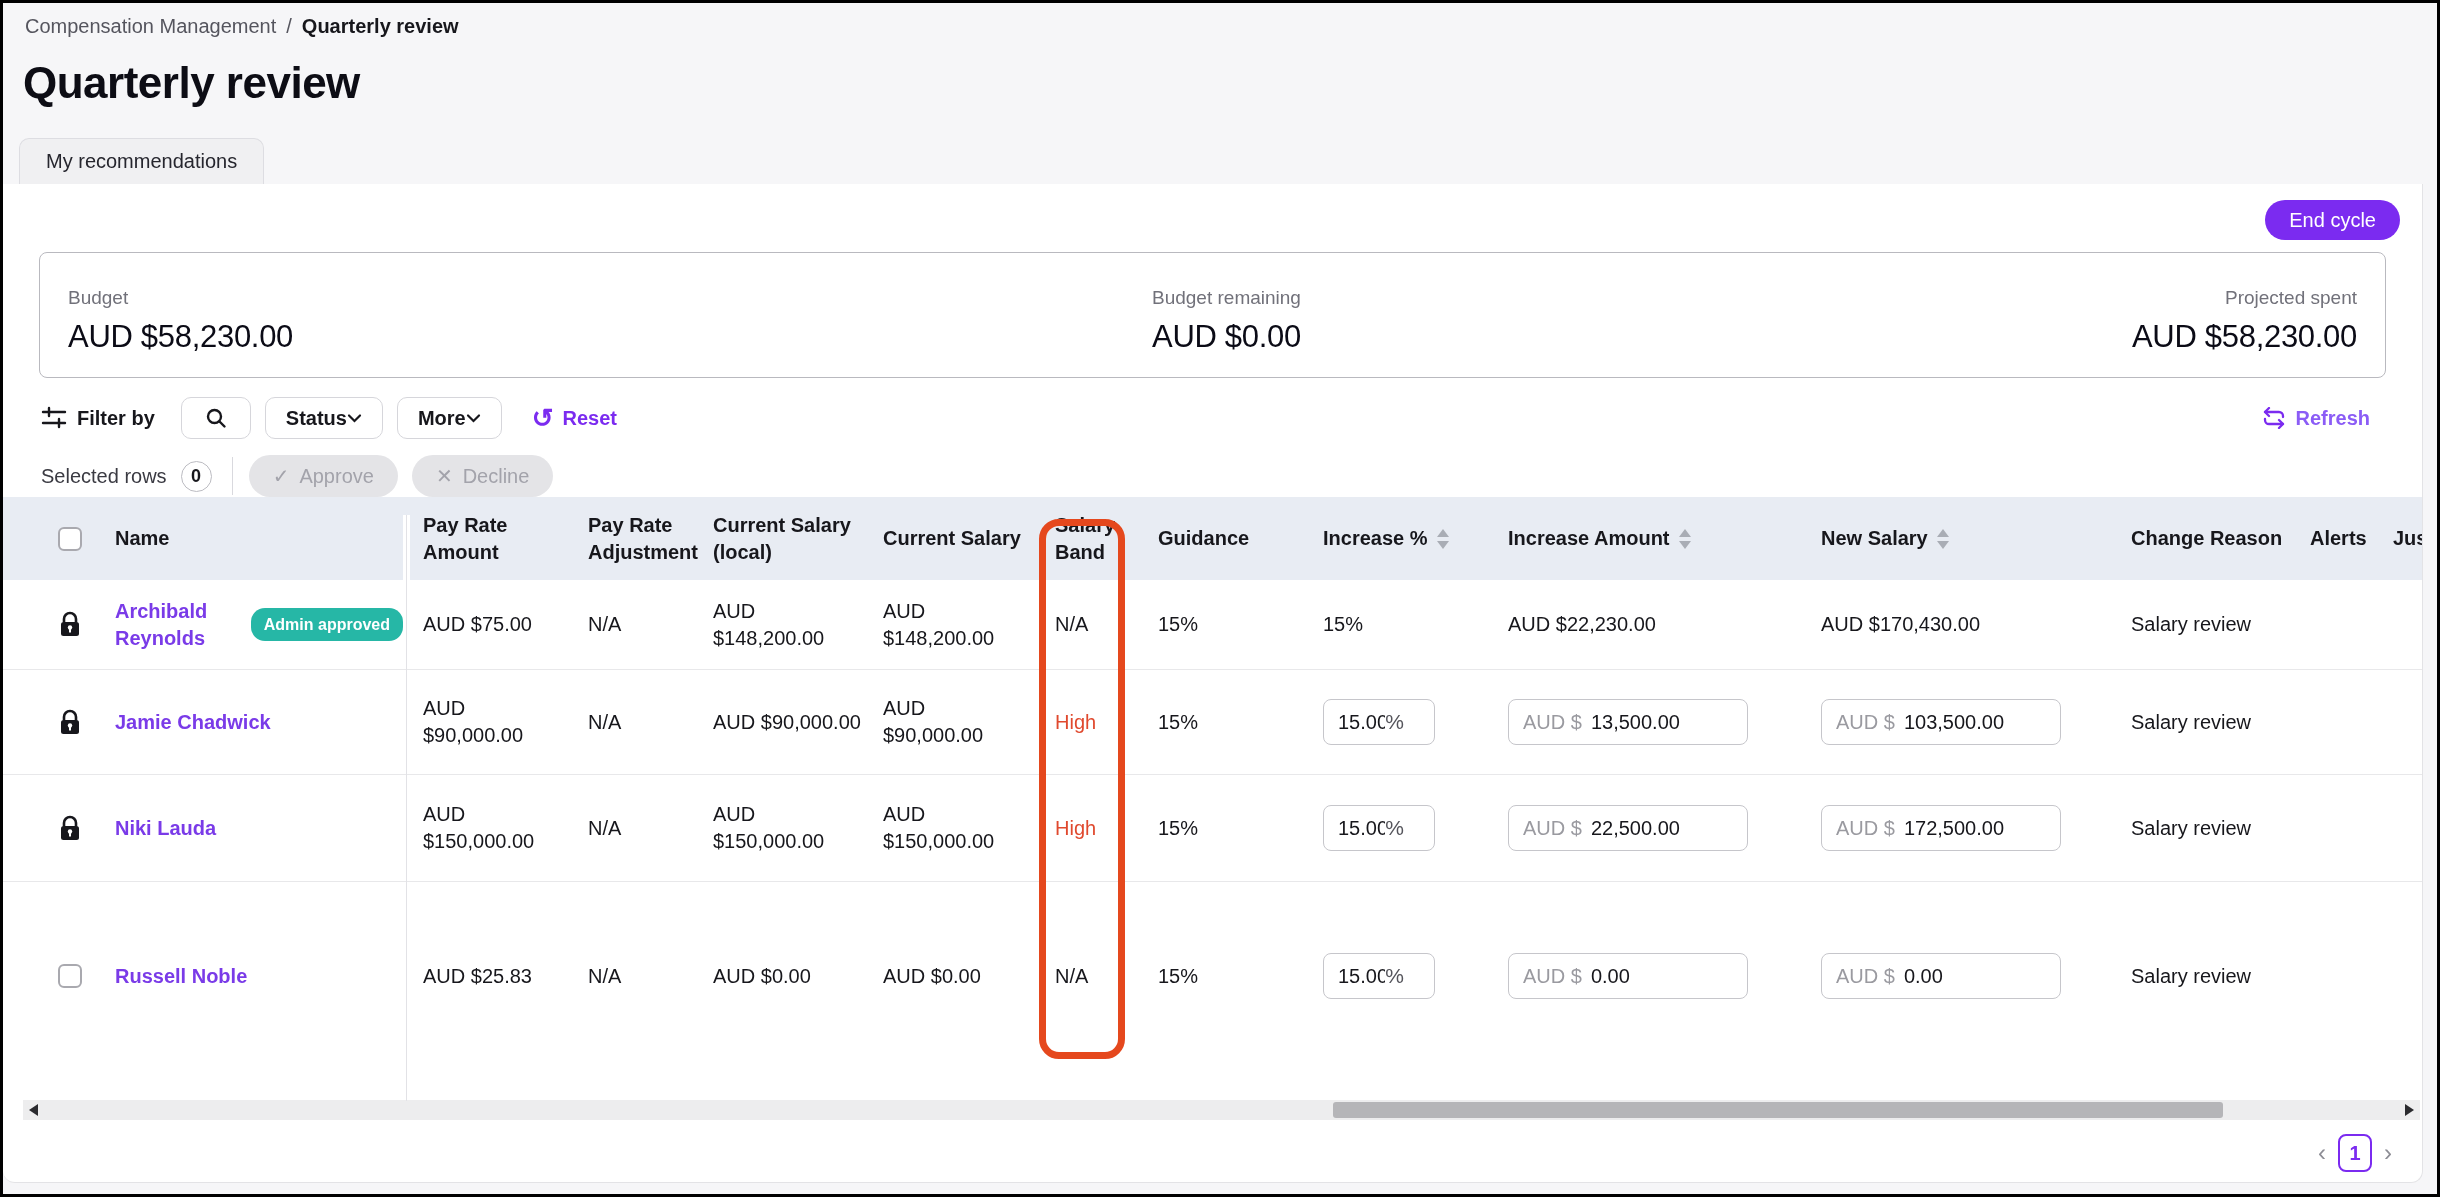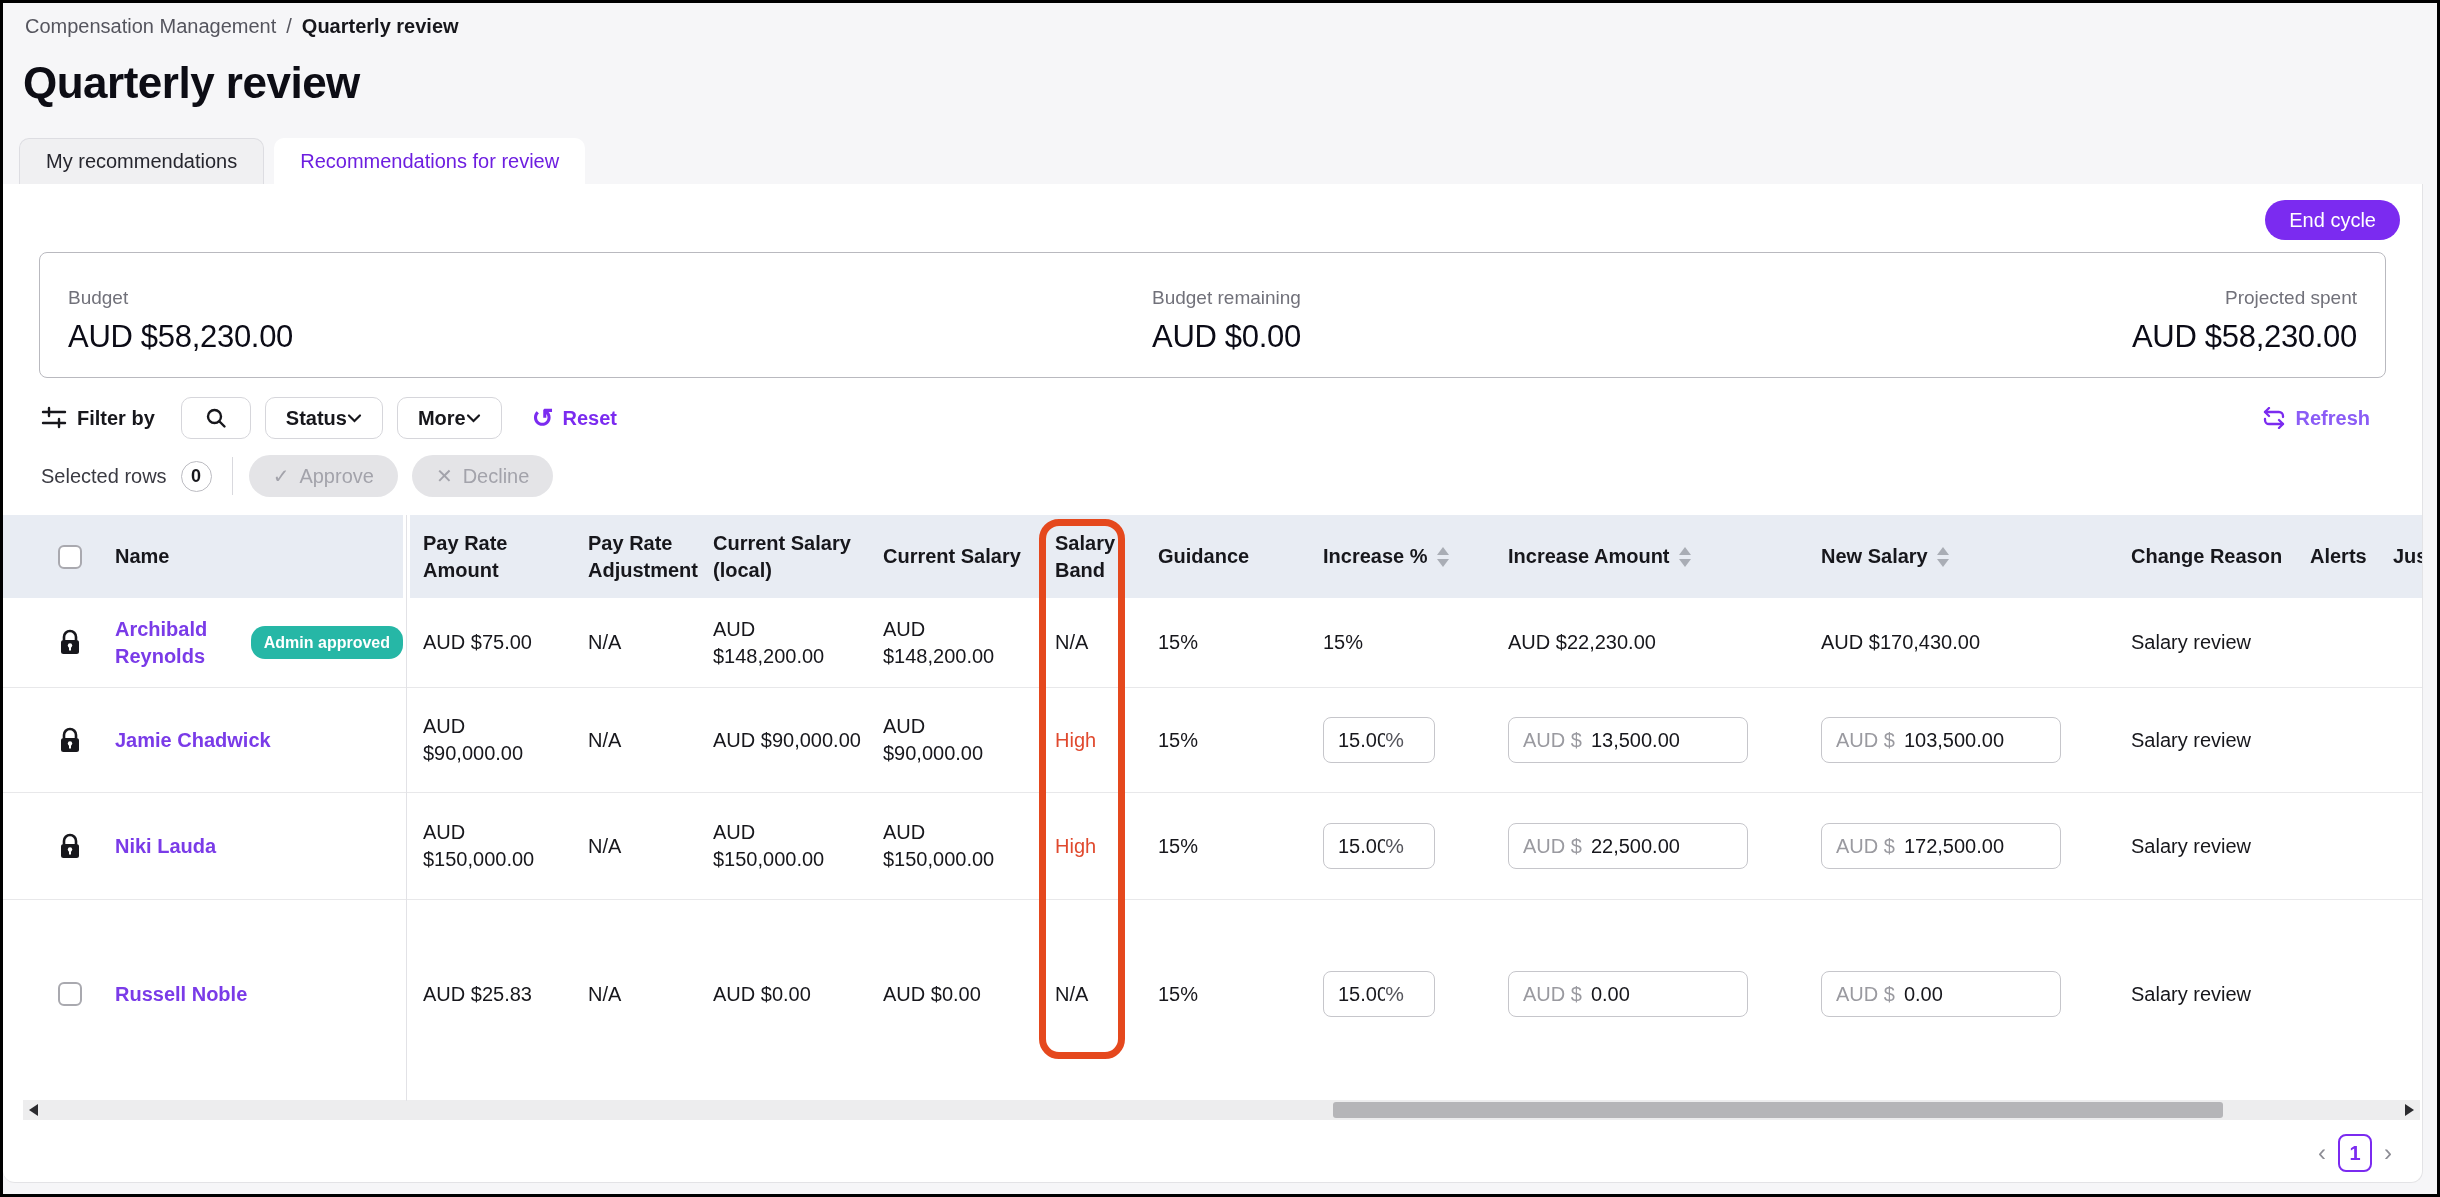"Recommendations for review" div.tab { html: <div> <span>Recommendations for review</span> </div> -> none }
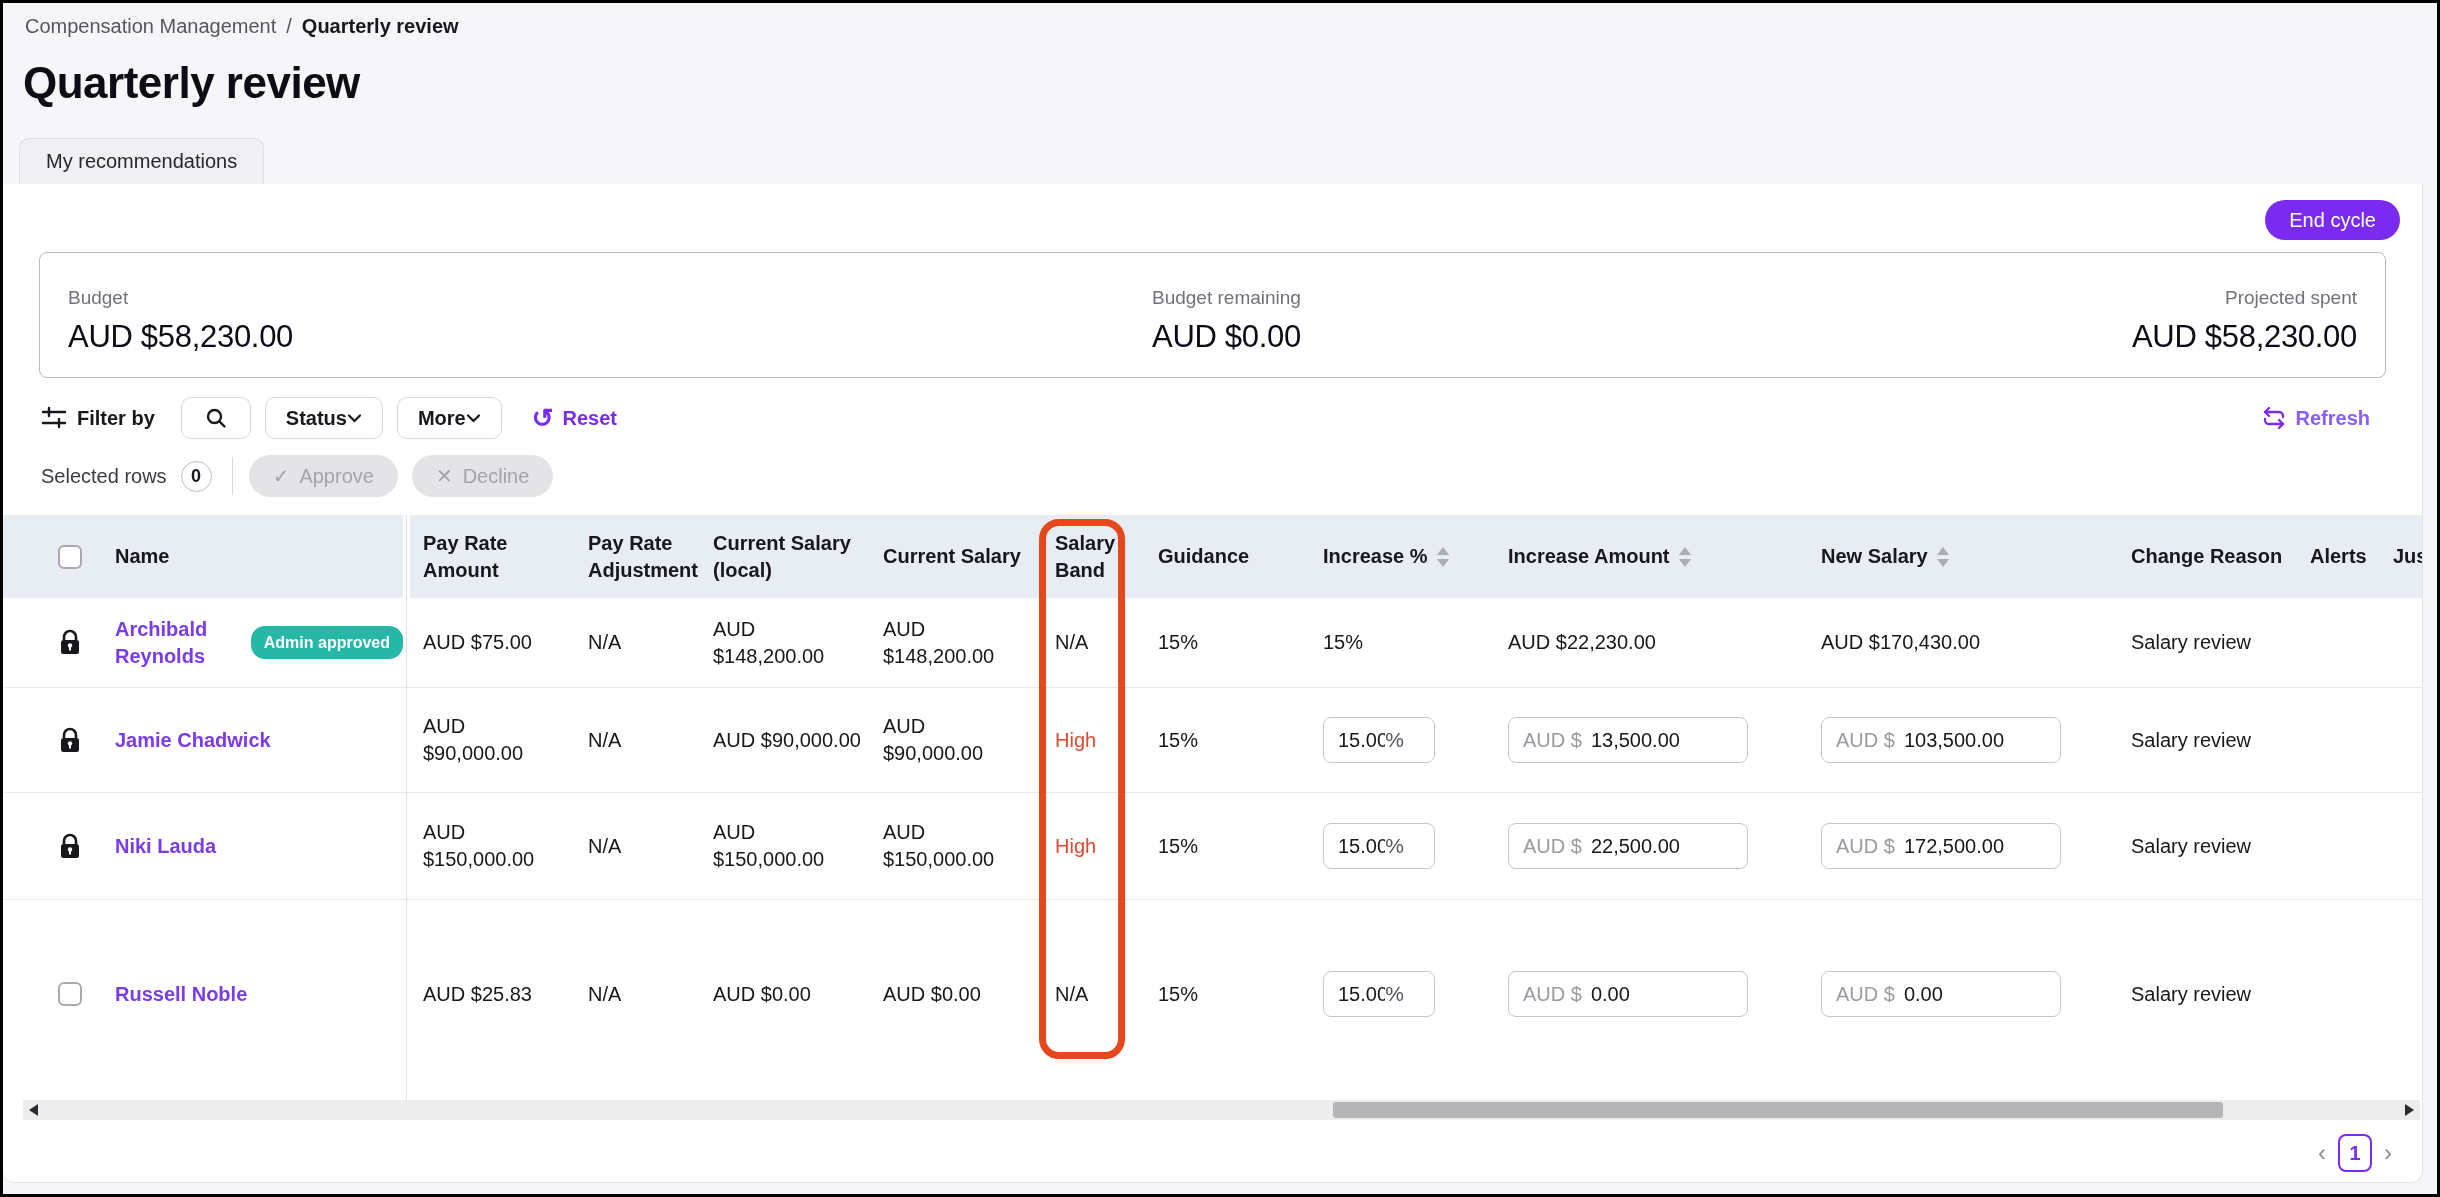"Name" .review-table { top: 331px -> 313px }
